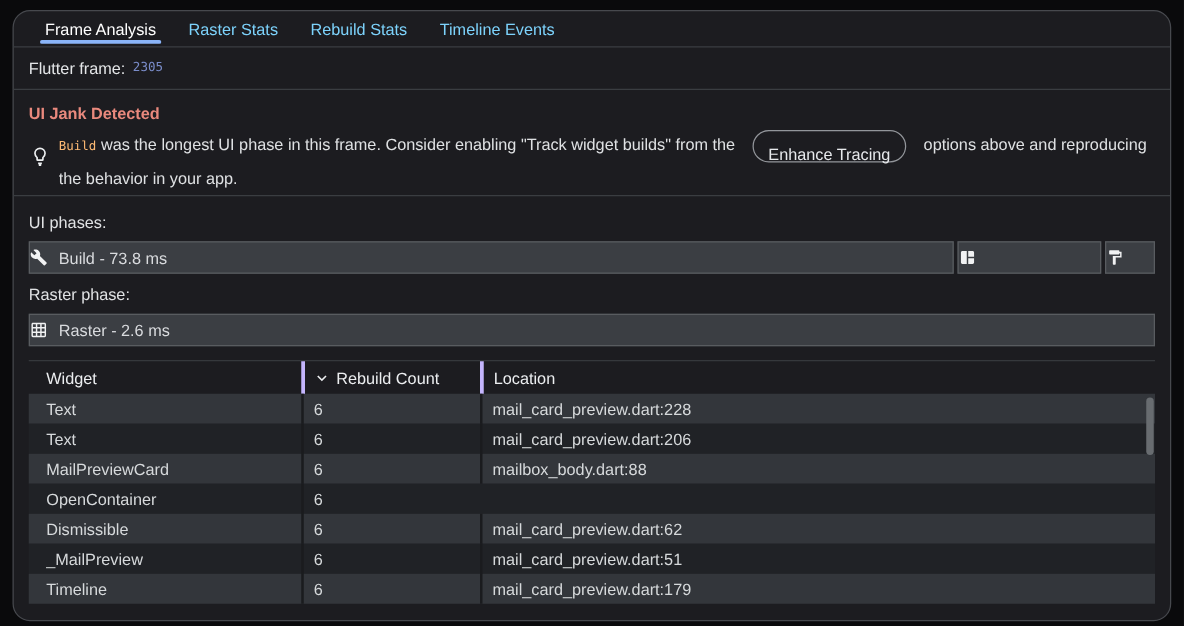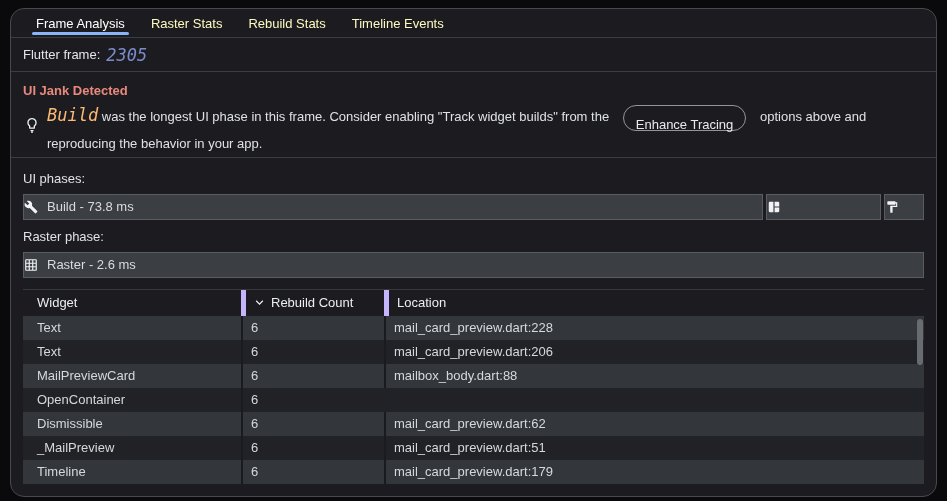"Raster Stats" .tab { color: #fef9c3 -> #7dd3fc }
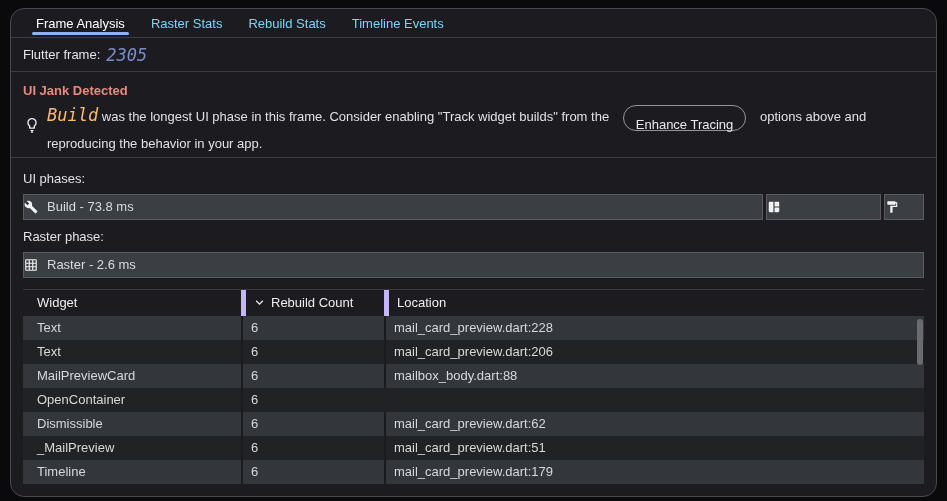"2305" .mono { font-size: 17px -> 10px; font-style: italic -> none }
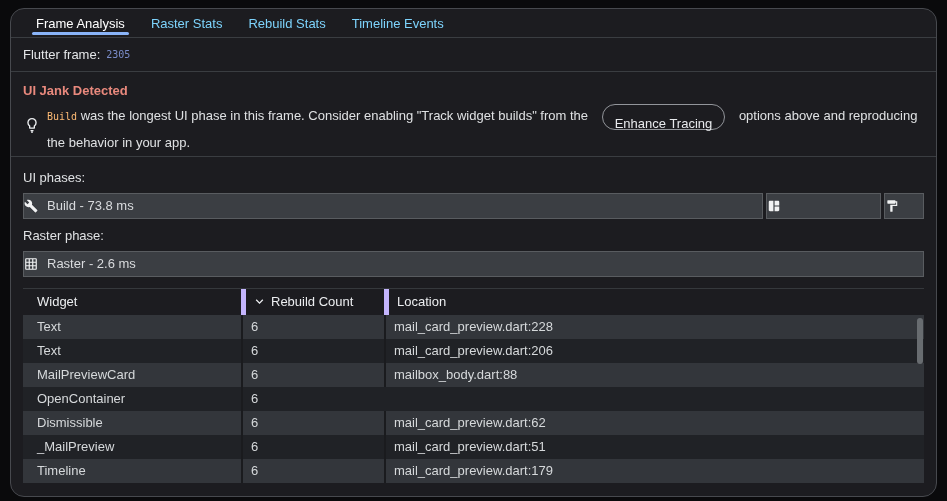"Rebuild Count" .thead .c1,.thead .c2 { border-left: 5px solid #c4b5fd -> 3px solid #c4b5fd }
